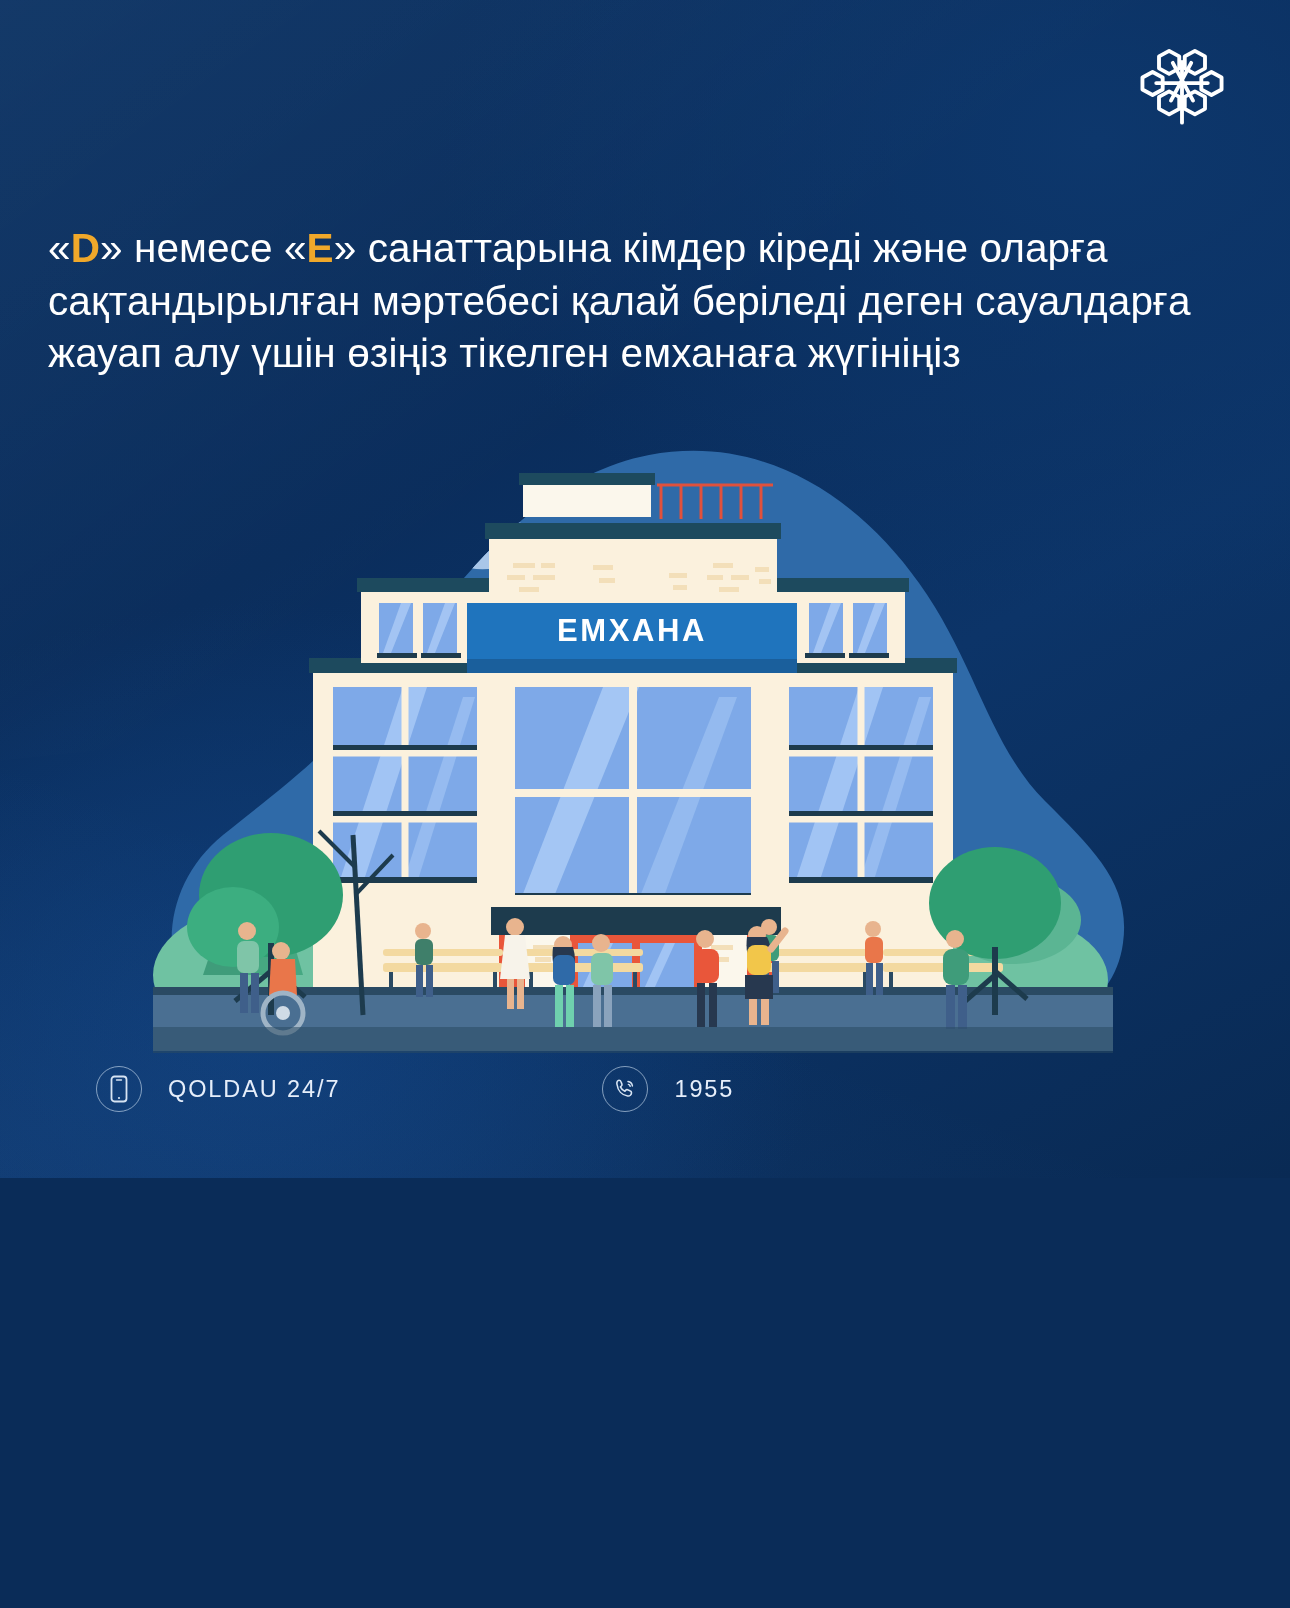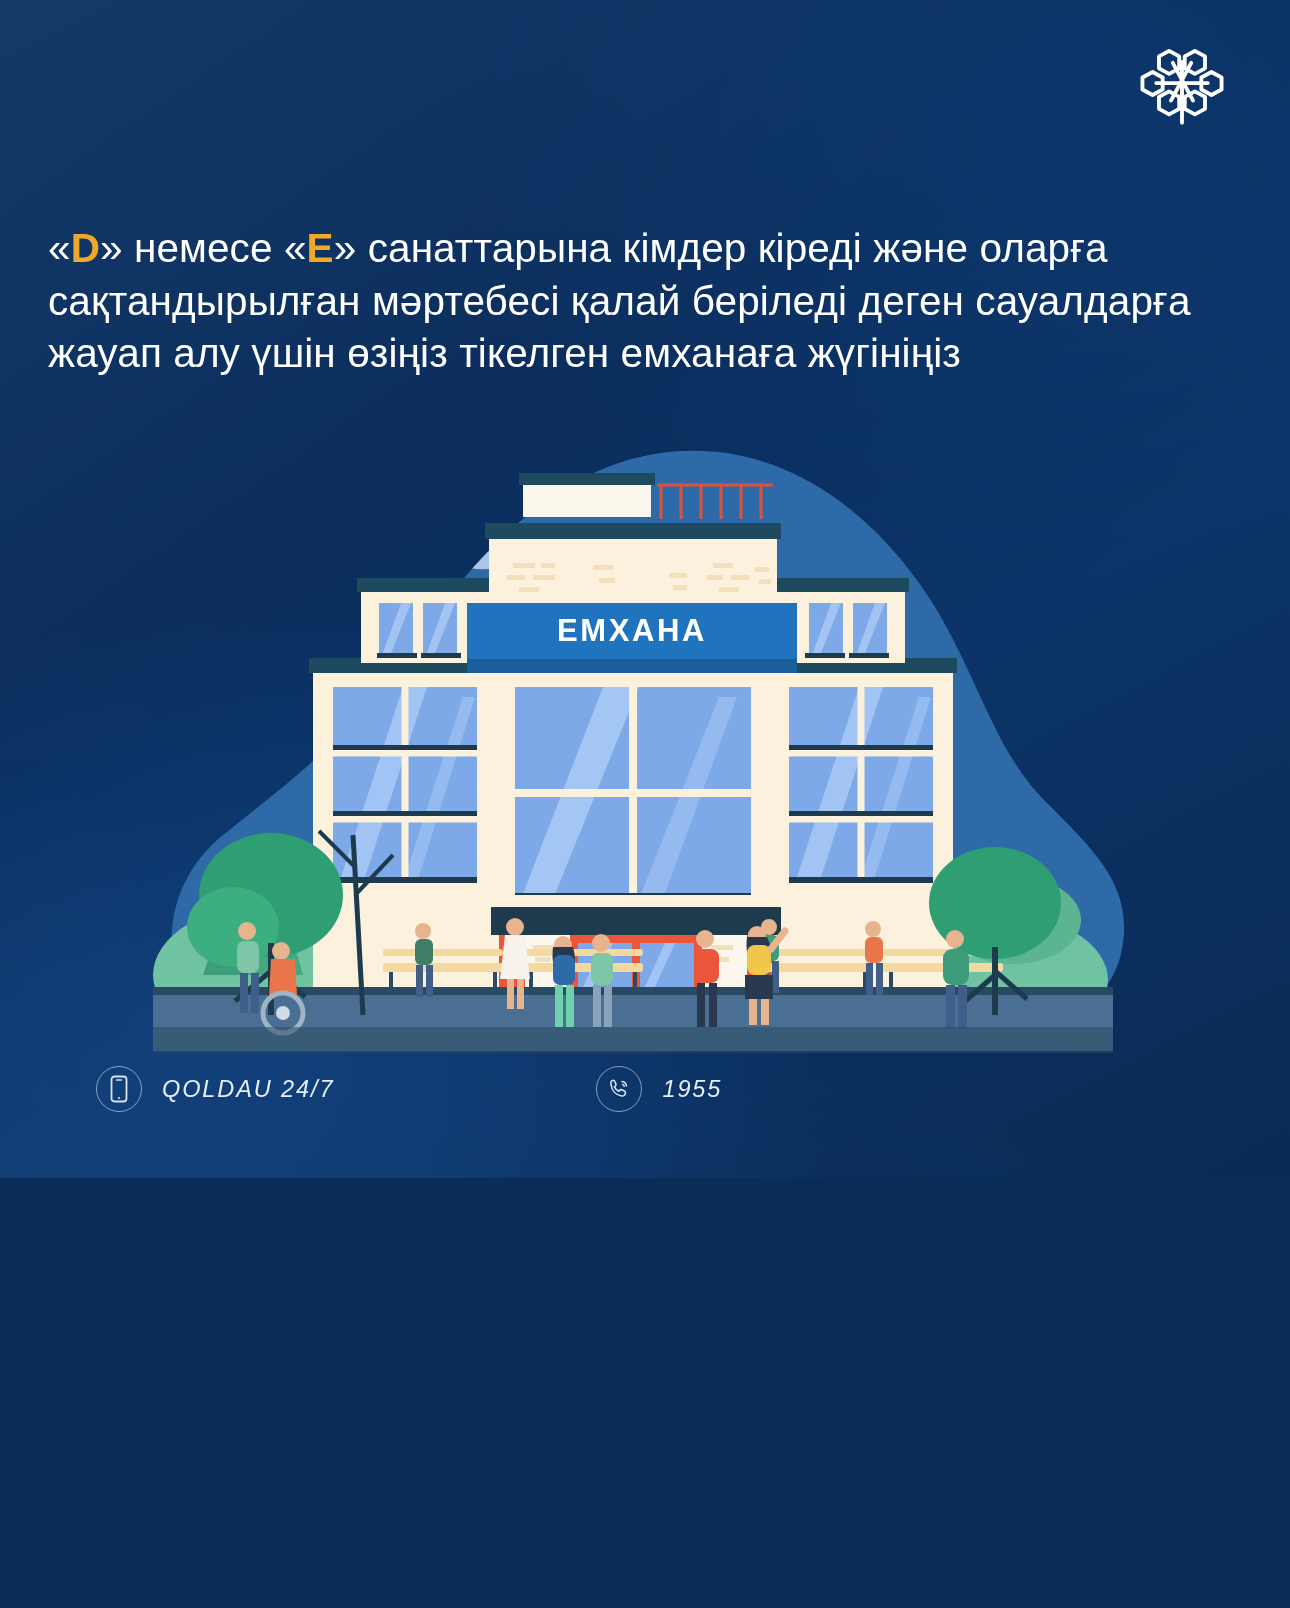"QOLDAU 24/7" .fitem { font-style: italic -> none; gap: 20px -> 26px }
